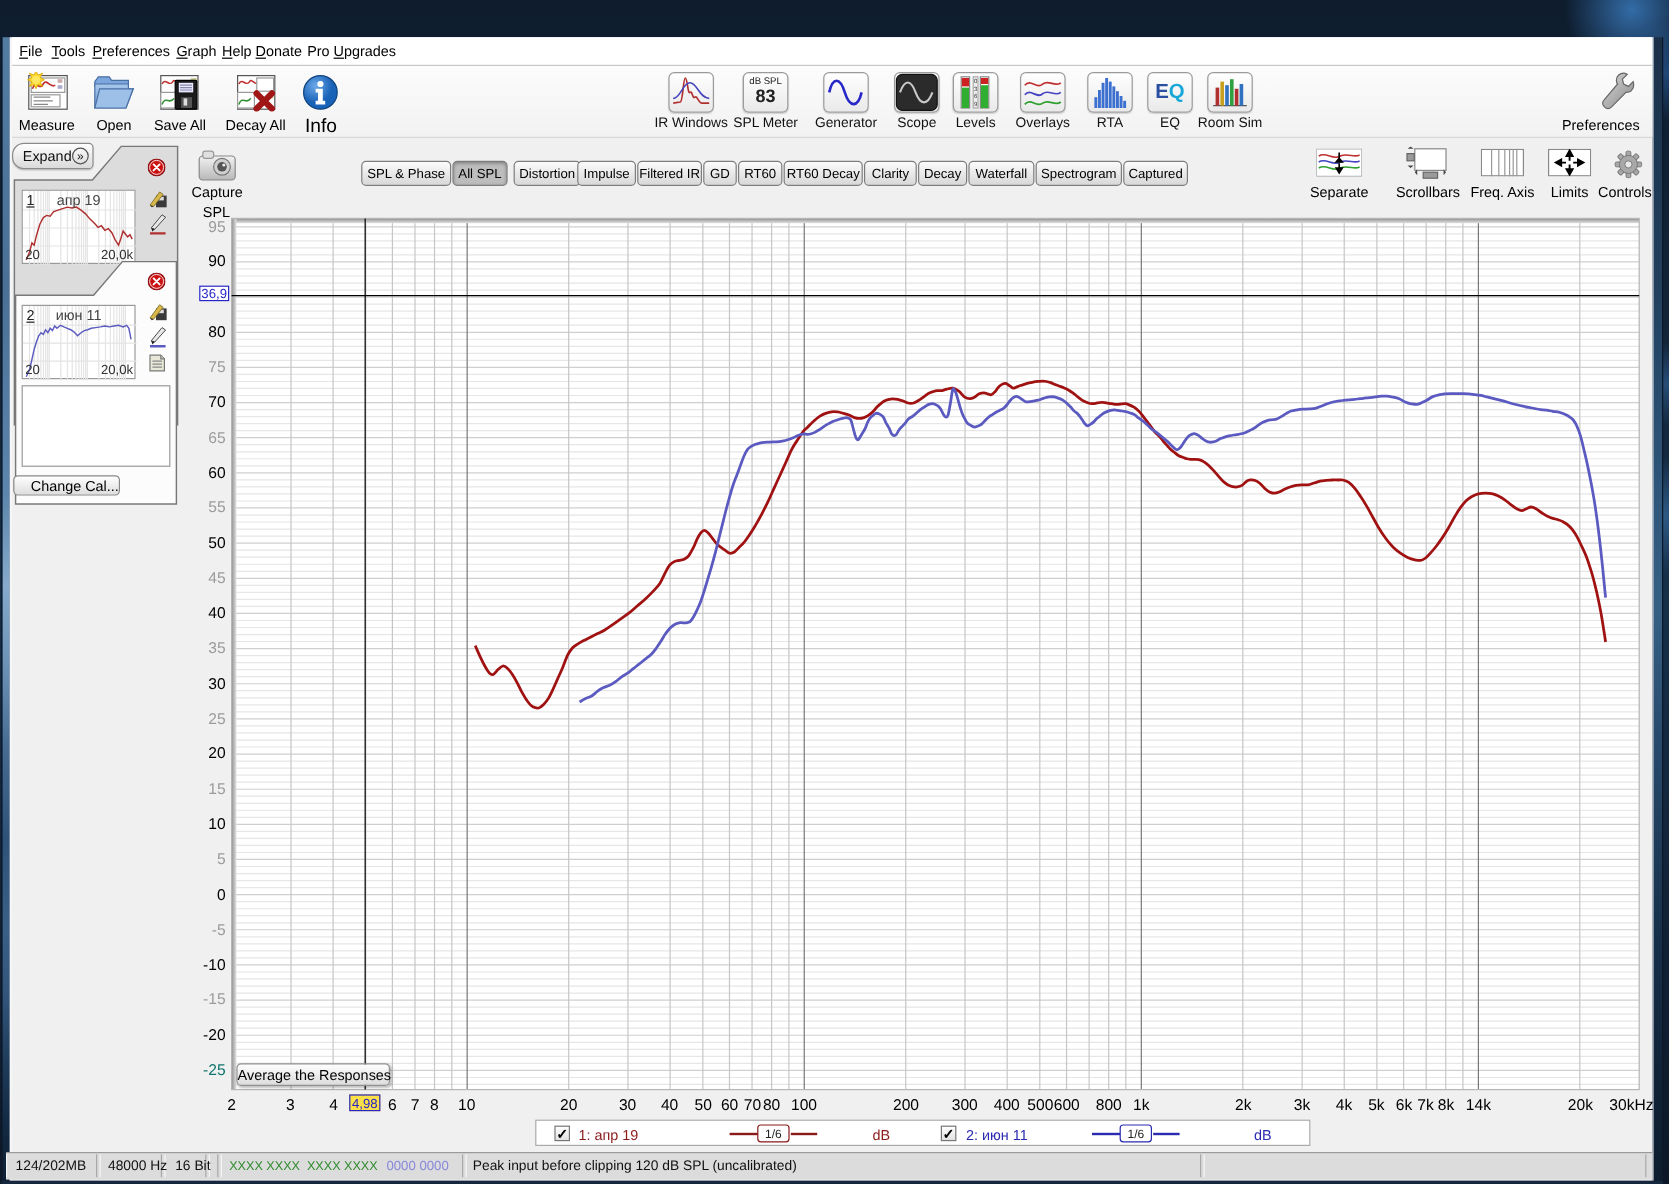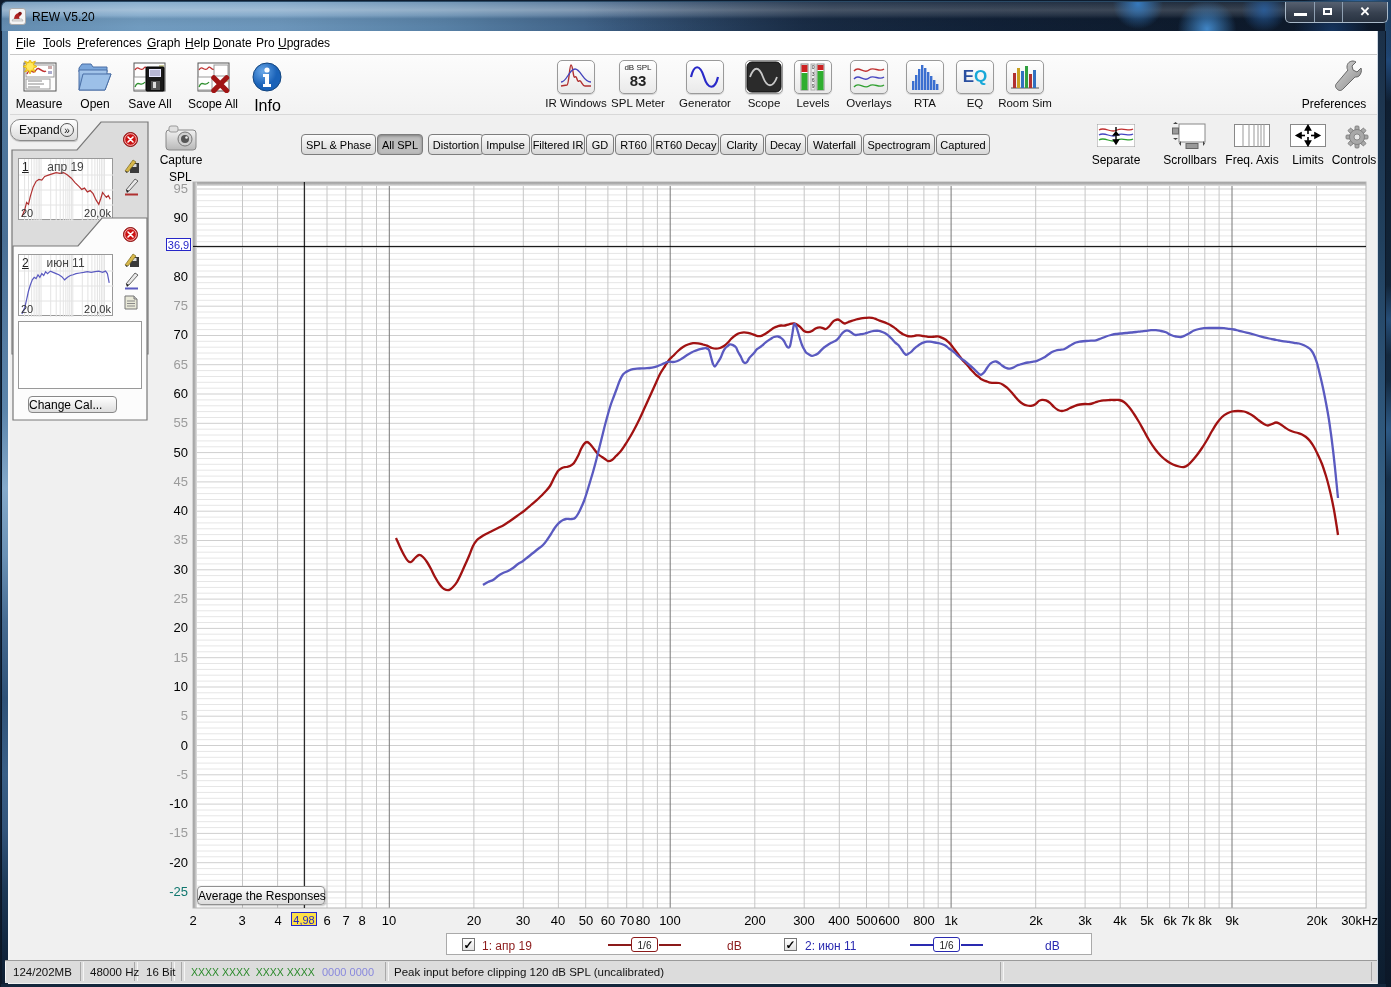"REW V5.20" div { html: <div> <div> <svg> <path></path> <circle></circle> <path></path> </svg></div> <div>REW V5.20</div> <div> <div> <span></span> </div> <div> <span></span> </div> <div>✕</div> </div> </div> -> none }
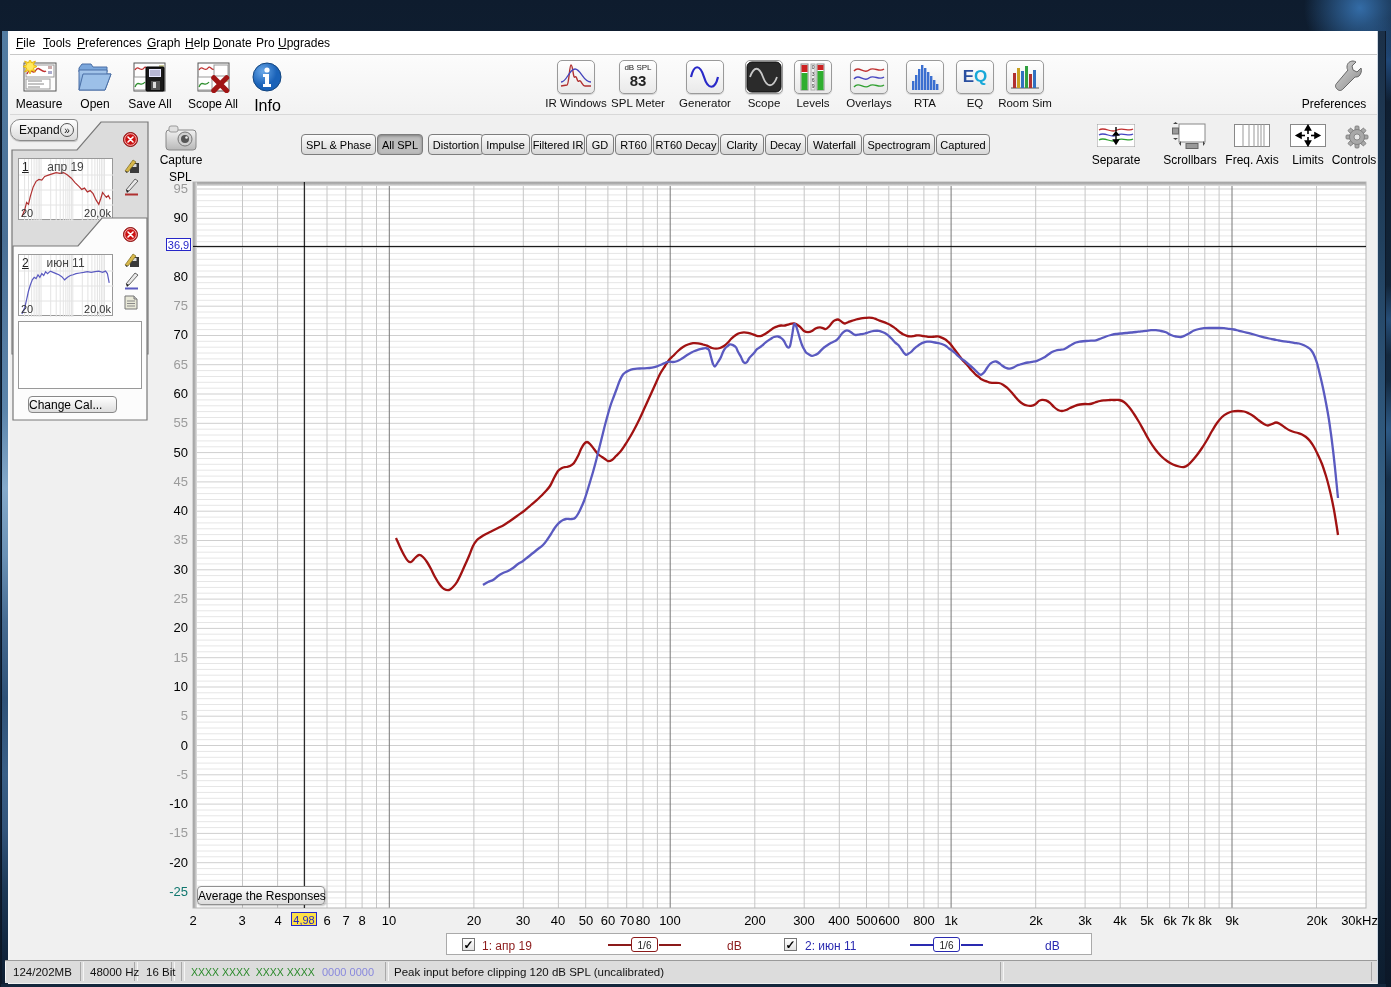"Scope All" div { text: Scope -> Decay }
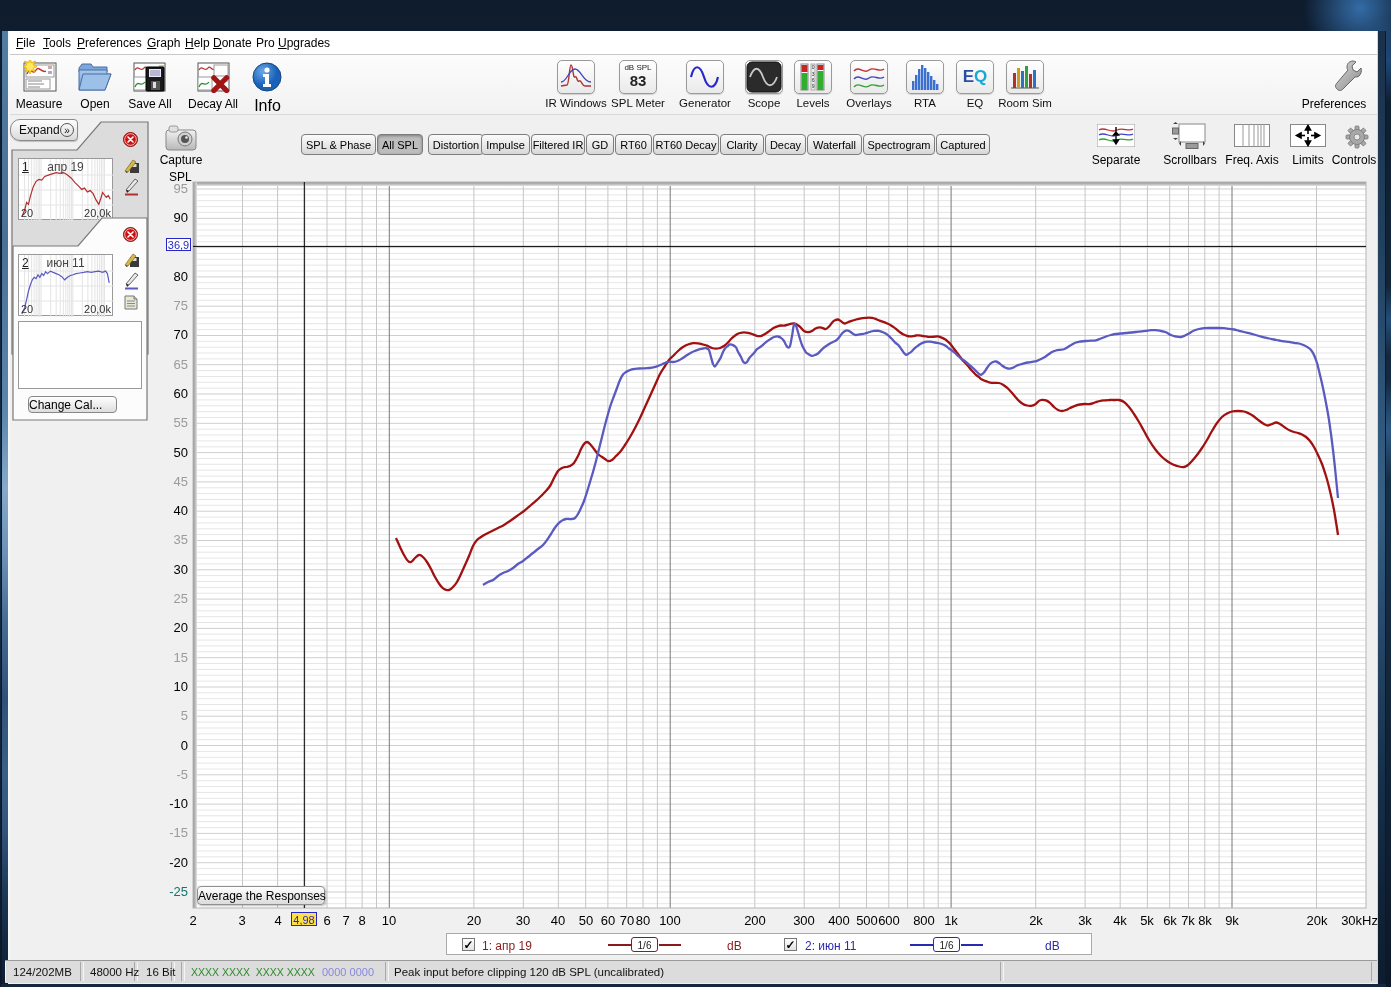"Change Cal..." div { left: 28px -> 11px; text-align: left -> right }
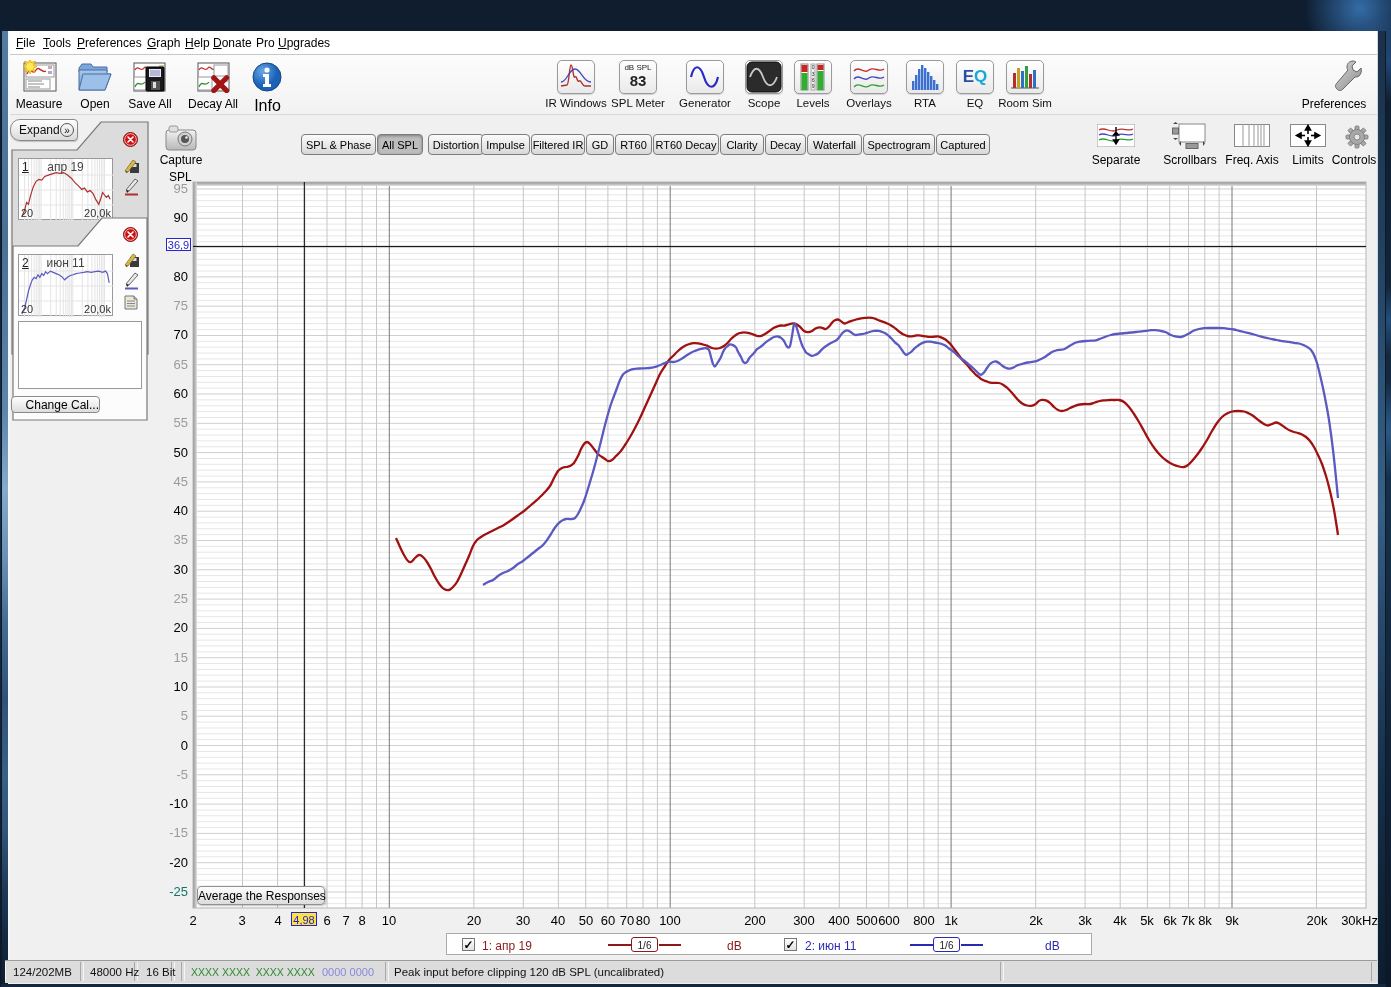"9k" div { text: 9k -> 14k }
